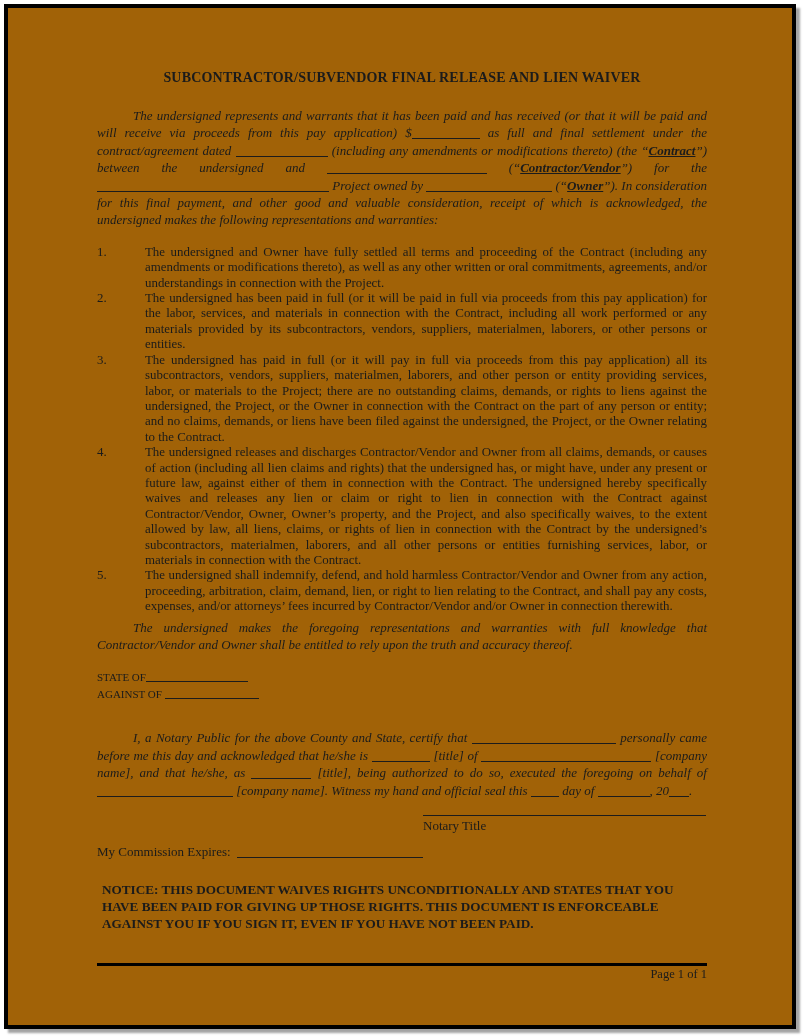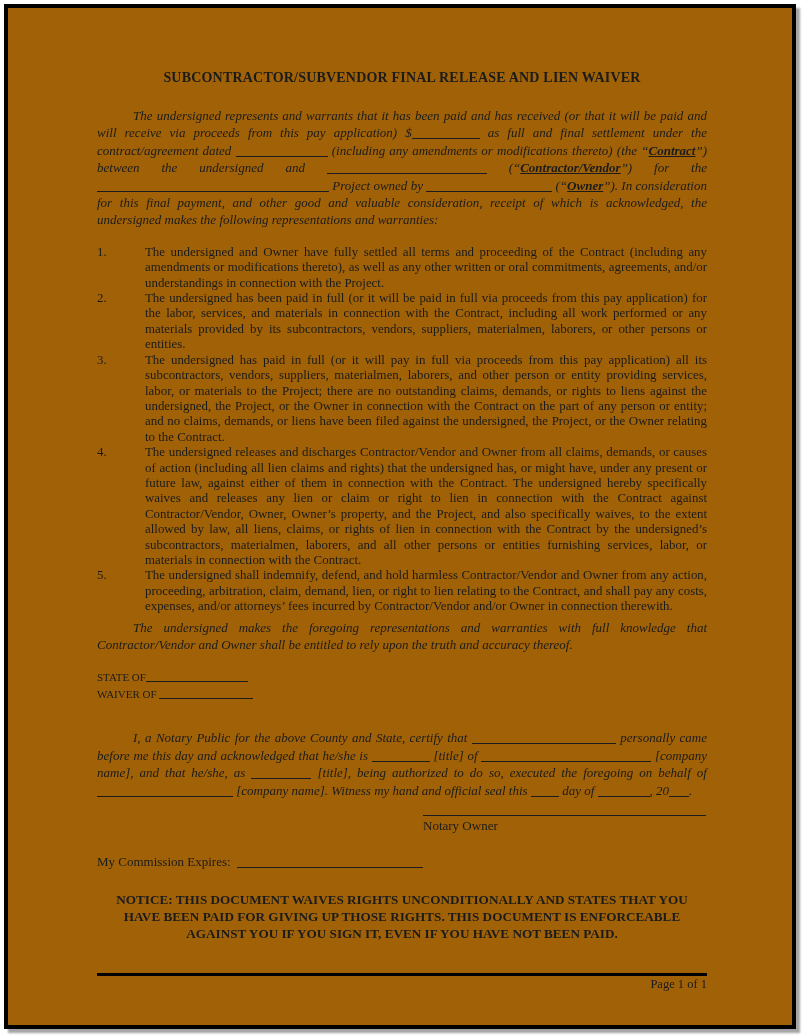"WAIVER OF" span { text: WAIVER -> AGAINST }
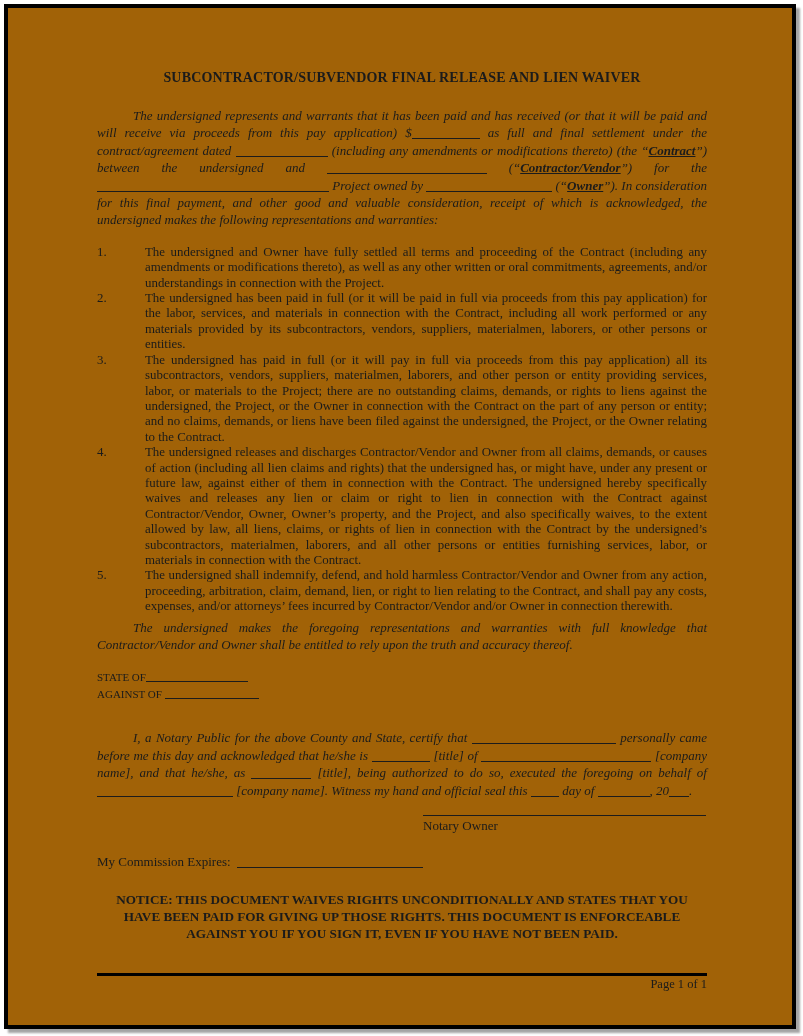"Notary Owner" div { text: Owner -> Title }
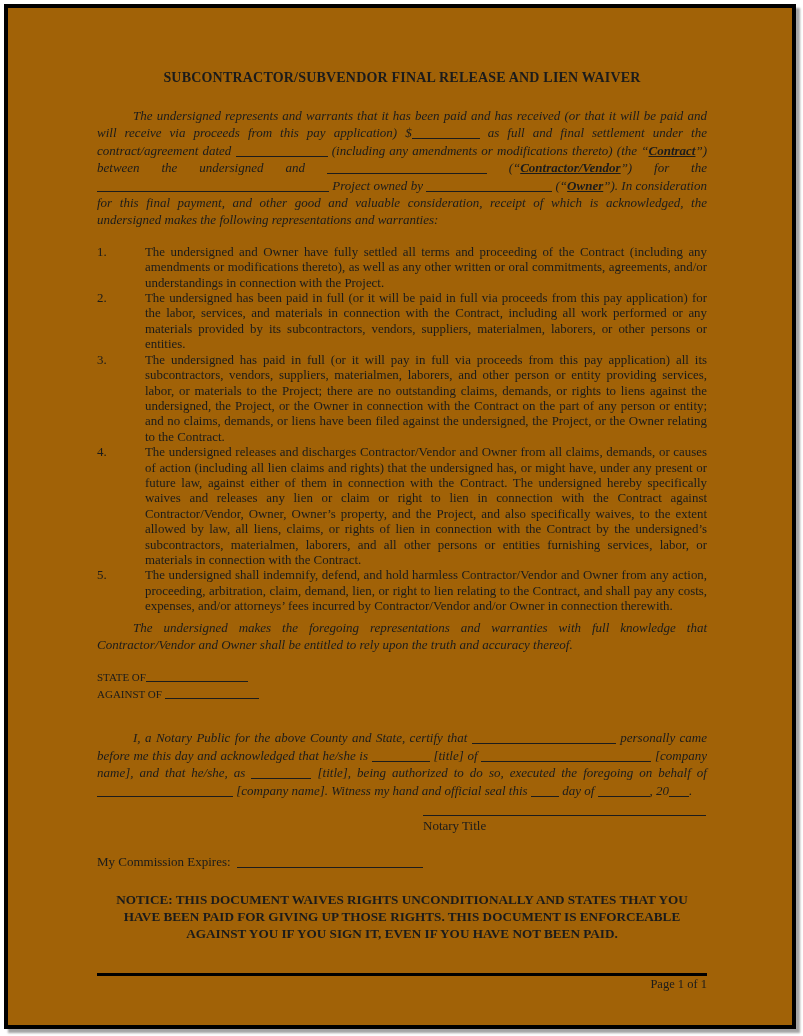"My Commission Expires:" .commission-row { margin-top: 20px -> 10px }
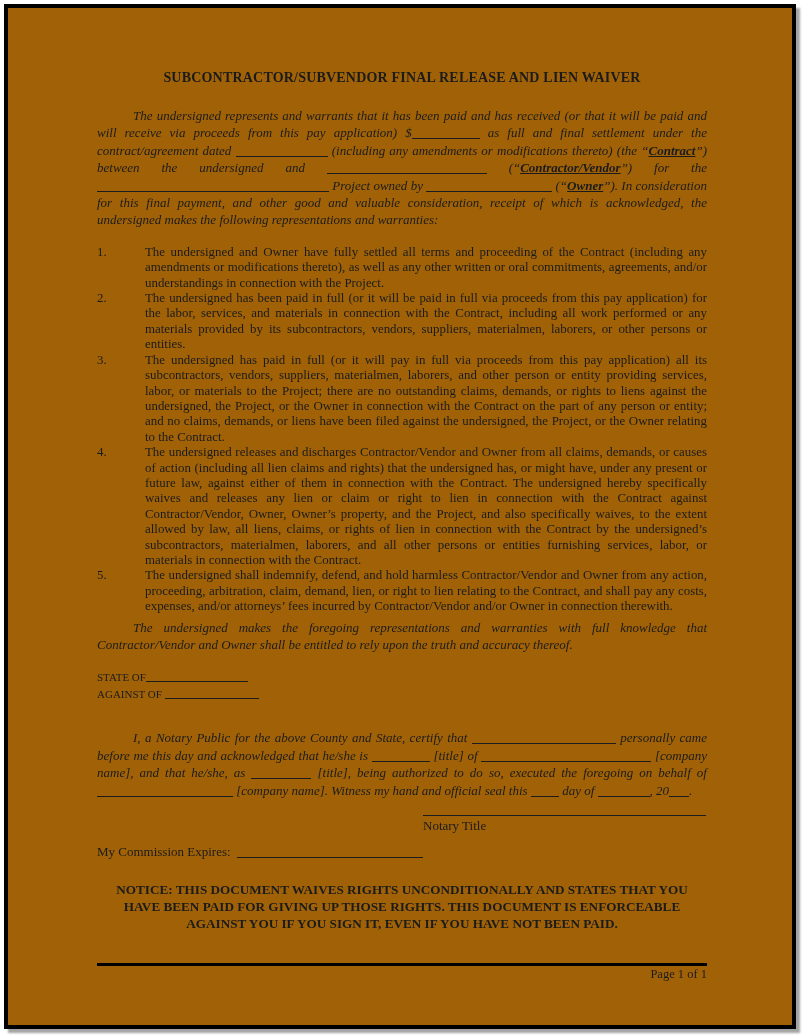"NOTICE: THIS DOCUMENT WAIVES RIGHTS" .notice { text-align: center -> none }
